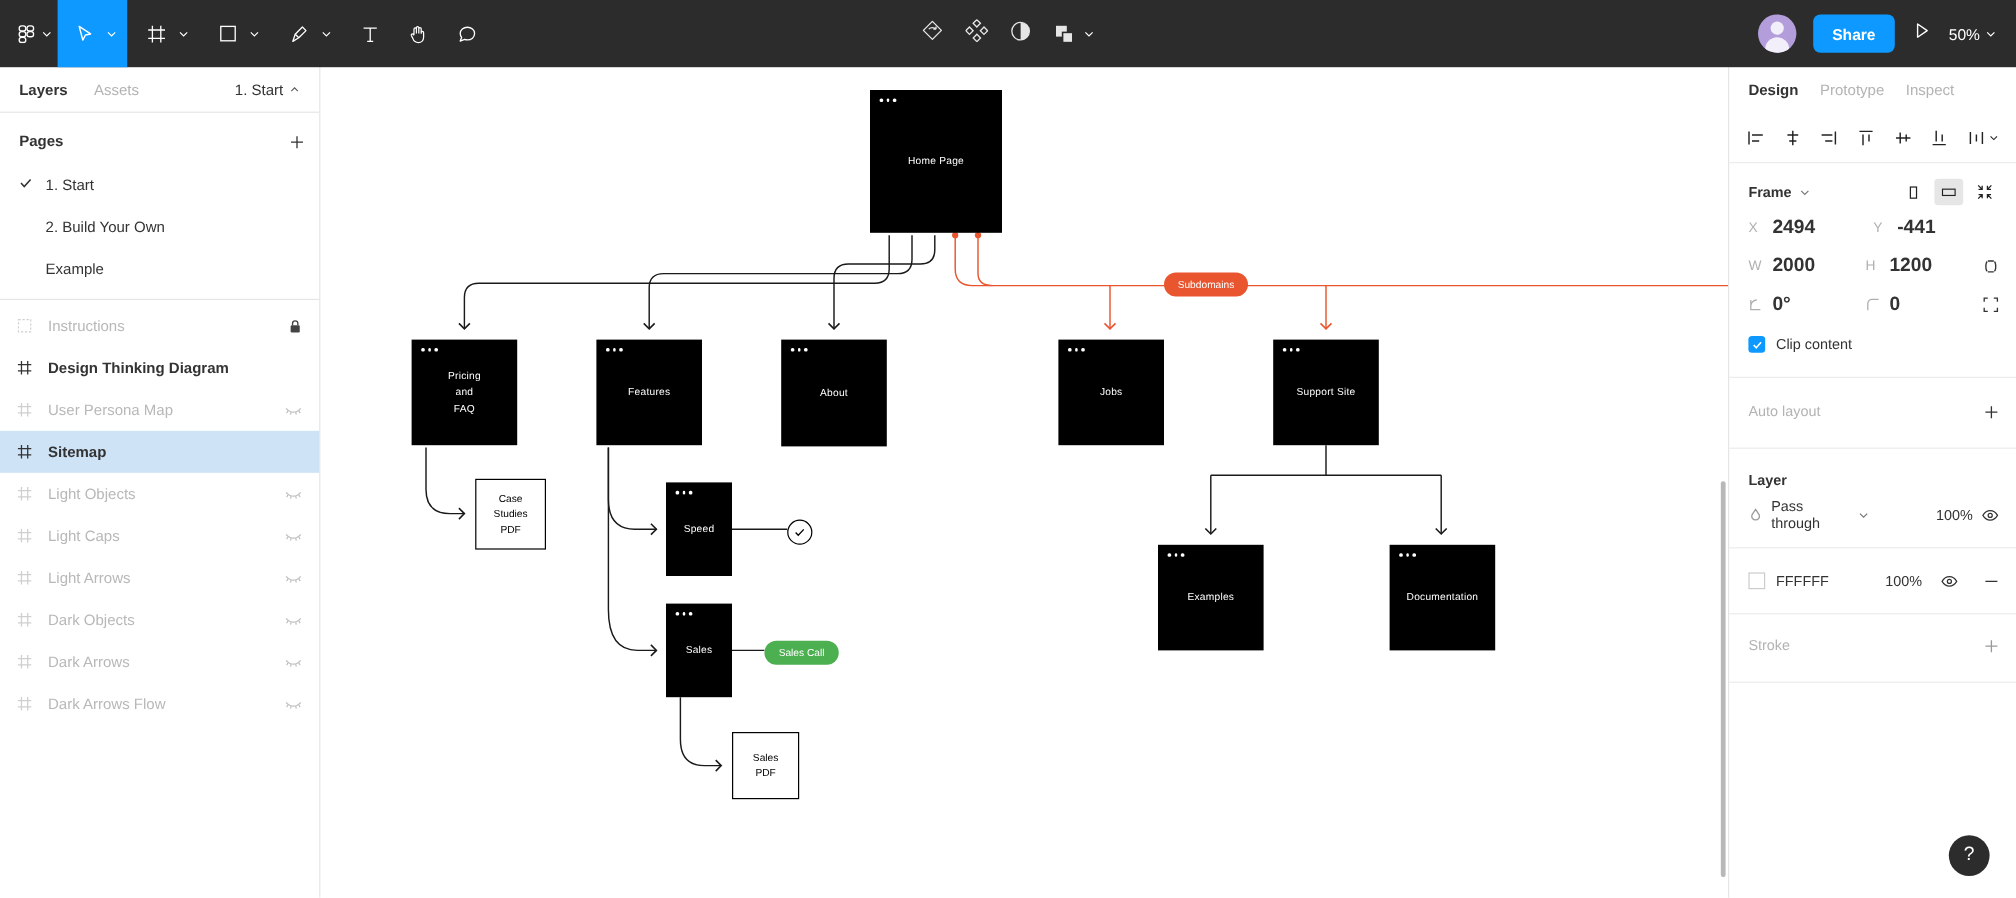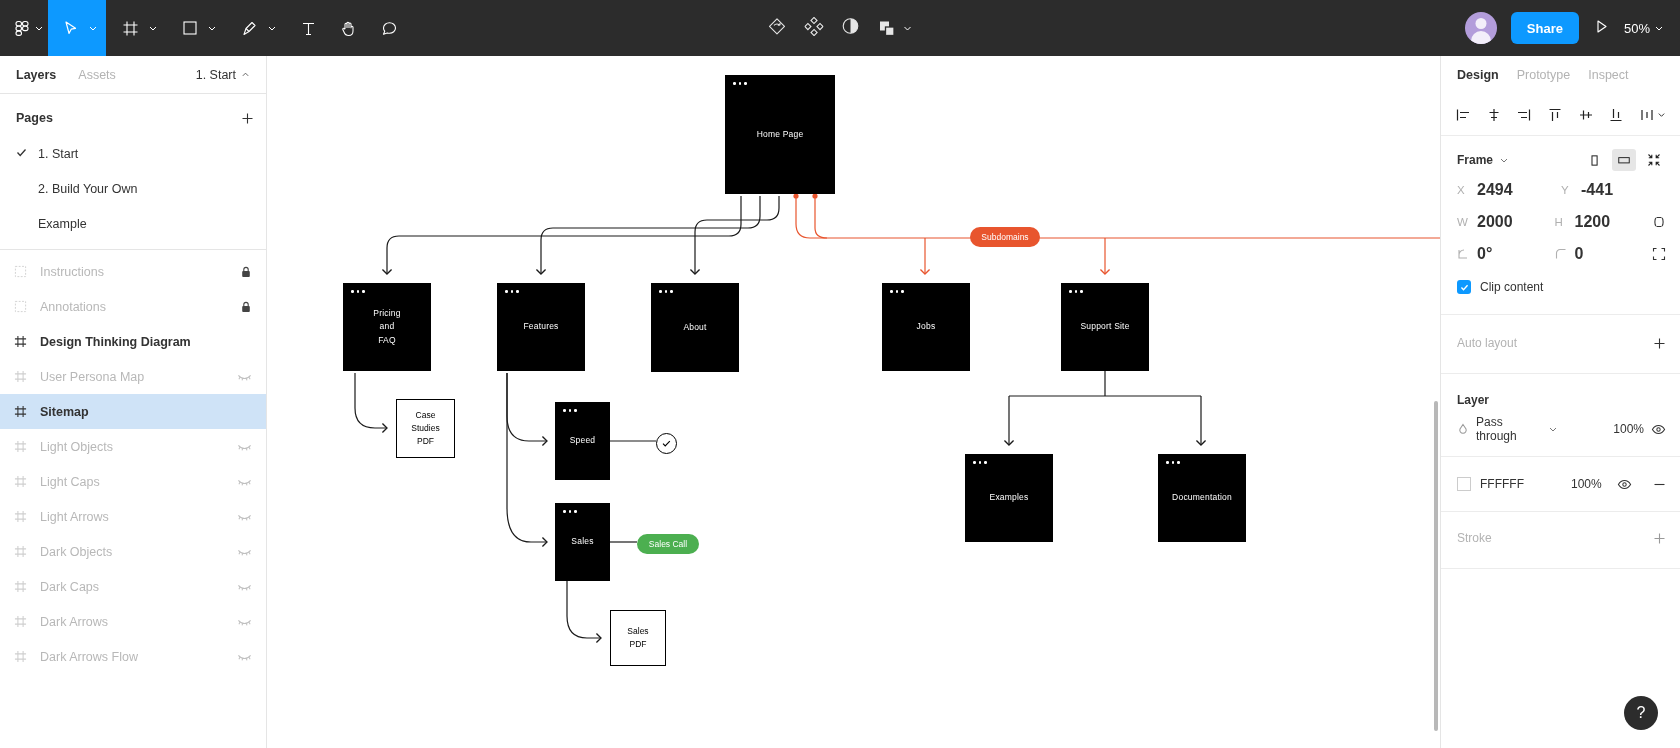"Annotations" div.layer-row { html: <div> <span> <svg> <rect></rect> </svg> </span> <span>Annotations</span> <span> <svg> <rect></rect> <path></path> </svg> </span> </div> -> none }
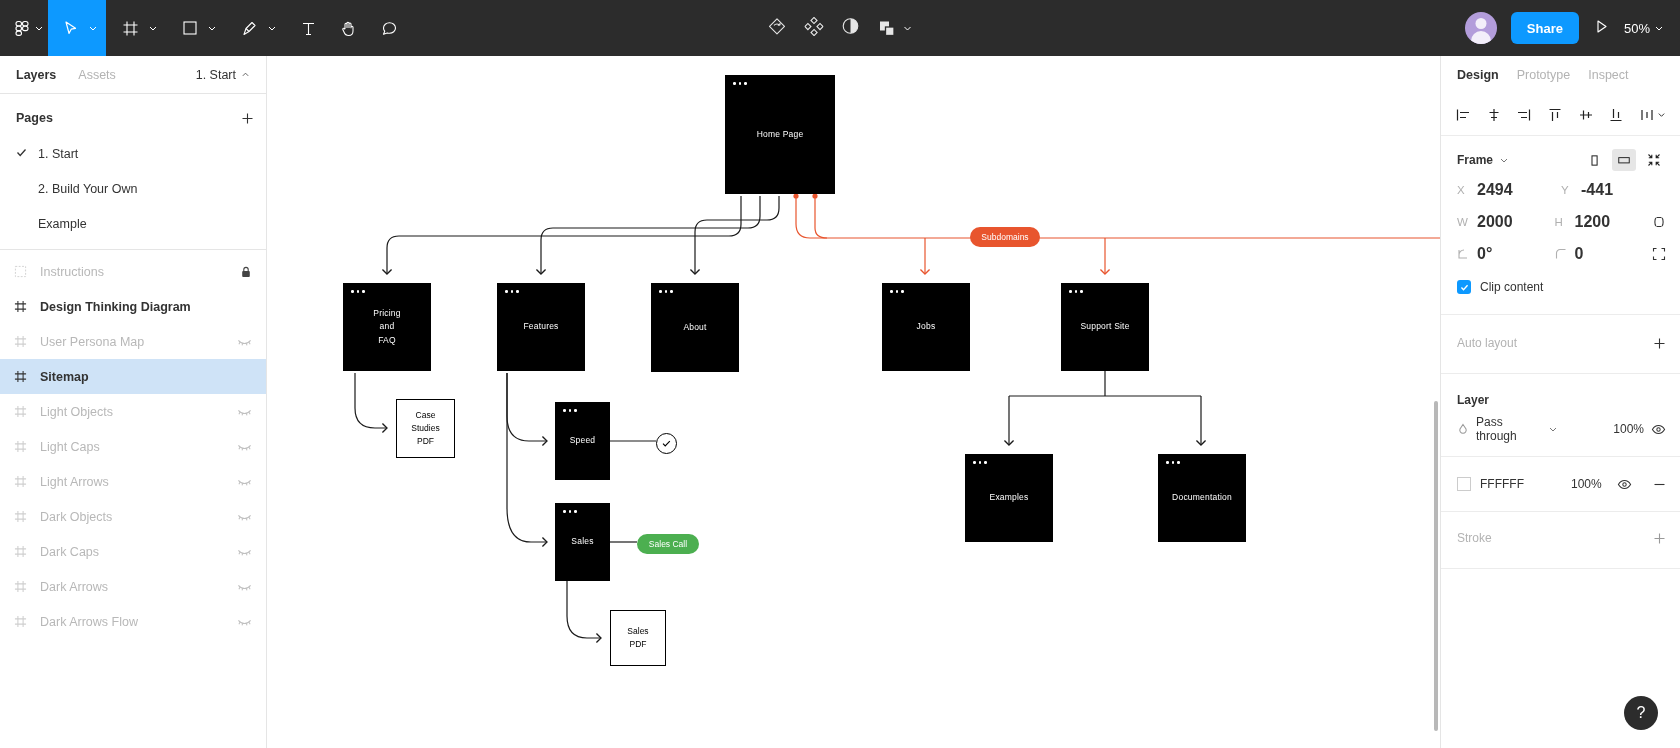"Dark Caps" div.layer-row { html: <div> <span> <svg> <path></path> </svg> </span> <span>Dark Caps</span> <span> <svg> <path></path> <path></path> </svg> </span> </div> -> none }
